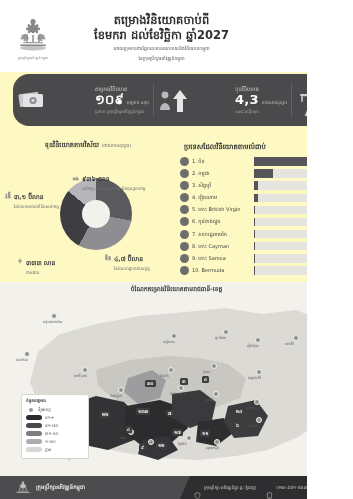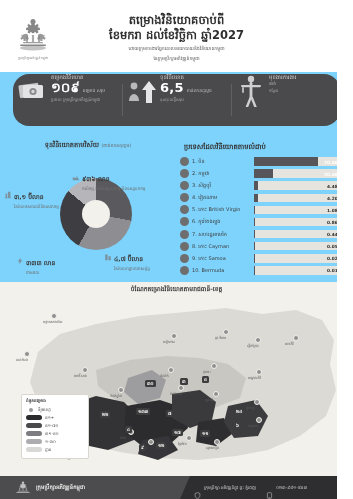"តម្រោងវិនិយោគចាប់ពី" #page { background: #7dd3fc -> #fef9c3; width: 337px -> 307px }
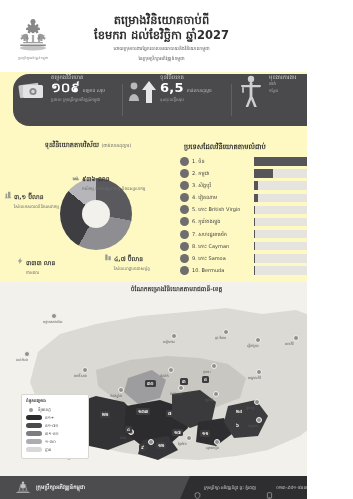"១០៩" .stat { align-items: flex-start -> center; gap: none -> 44px }
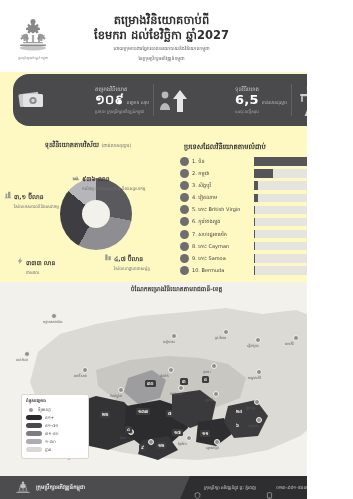"6,5" span.stat-num { text: 6,5 -> 4,3 }
